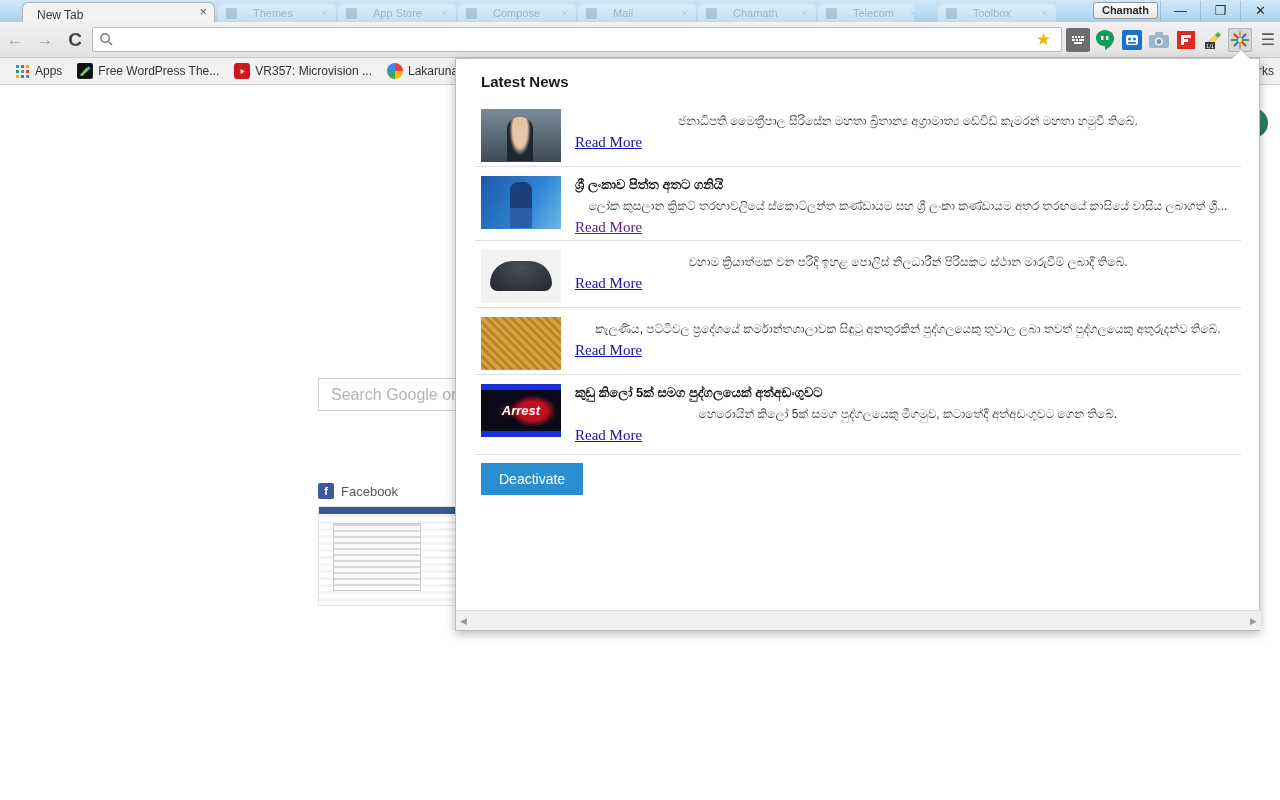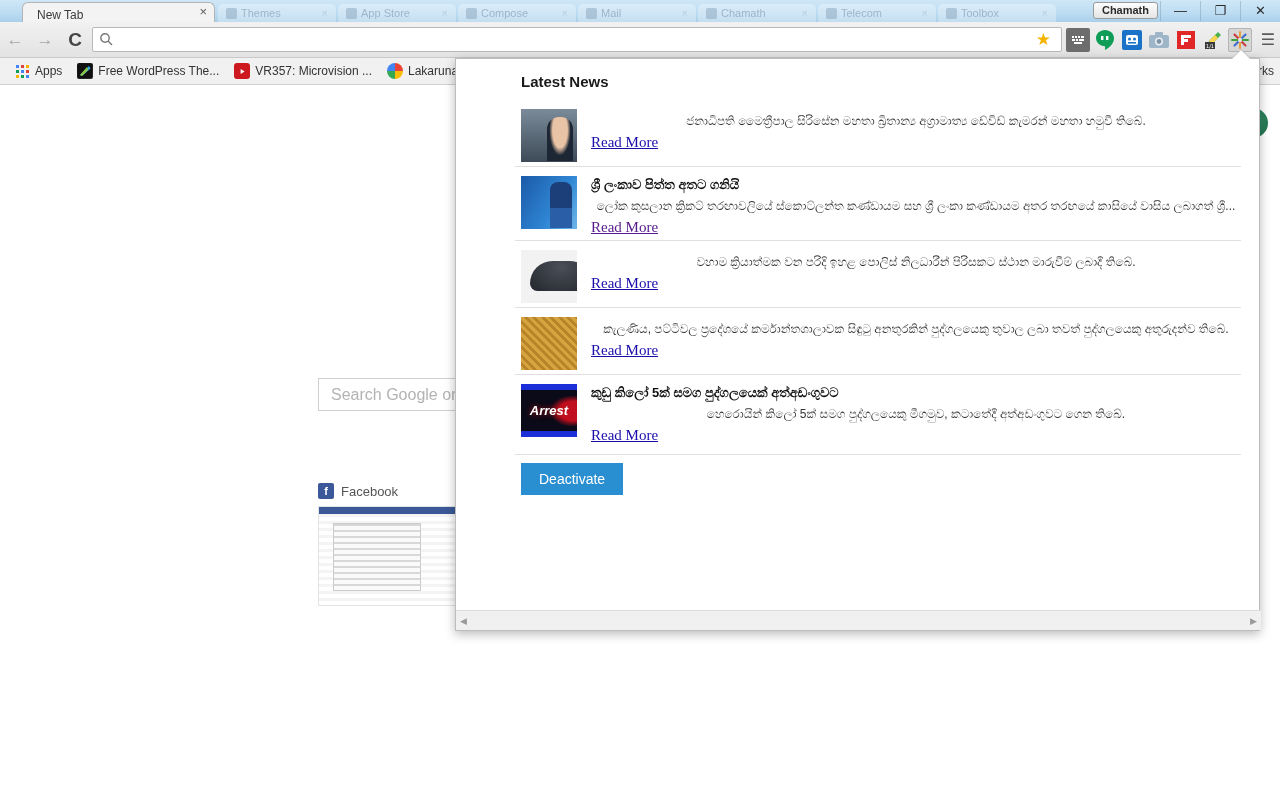"Themes" .tab-ghost { gap: 4px -> 16px }
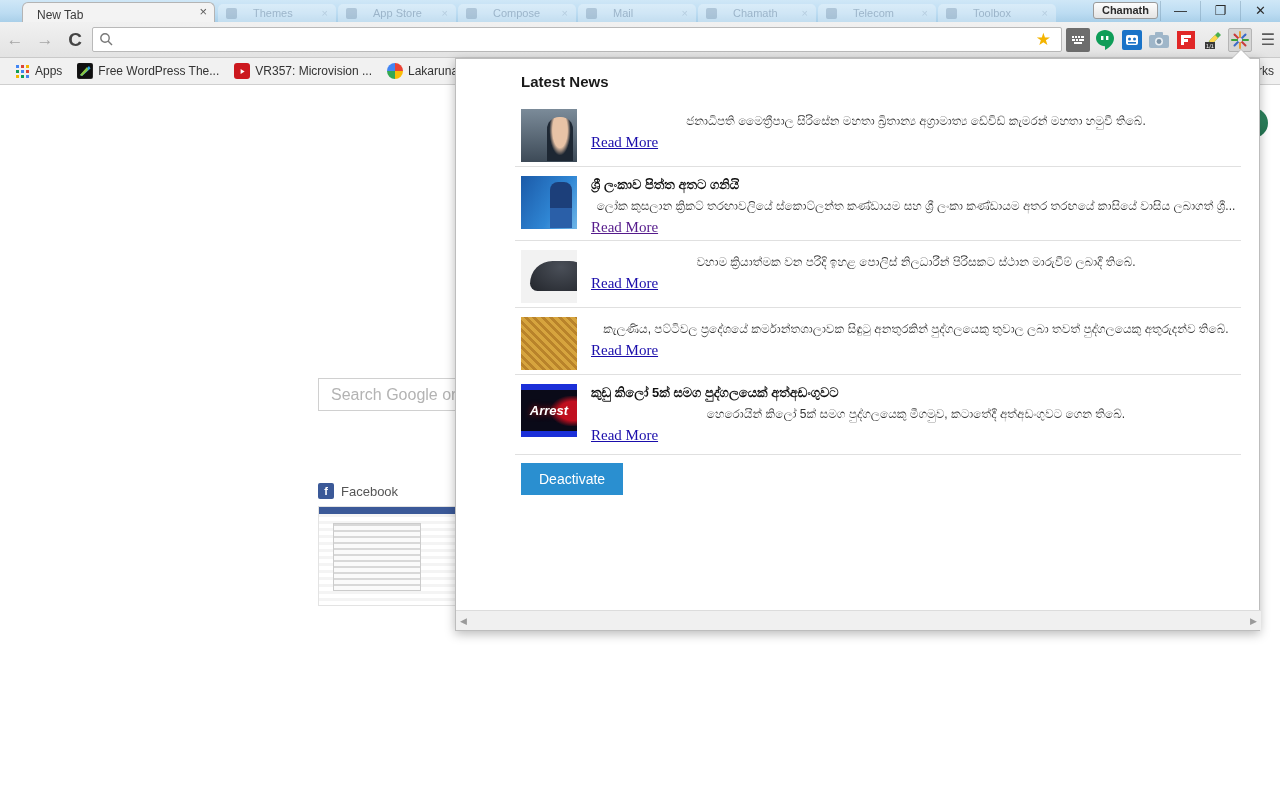"Telecom" div.tab-ghost { width: 118px -> 96px }
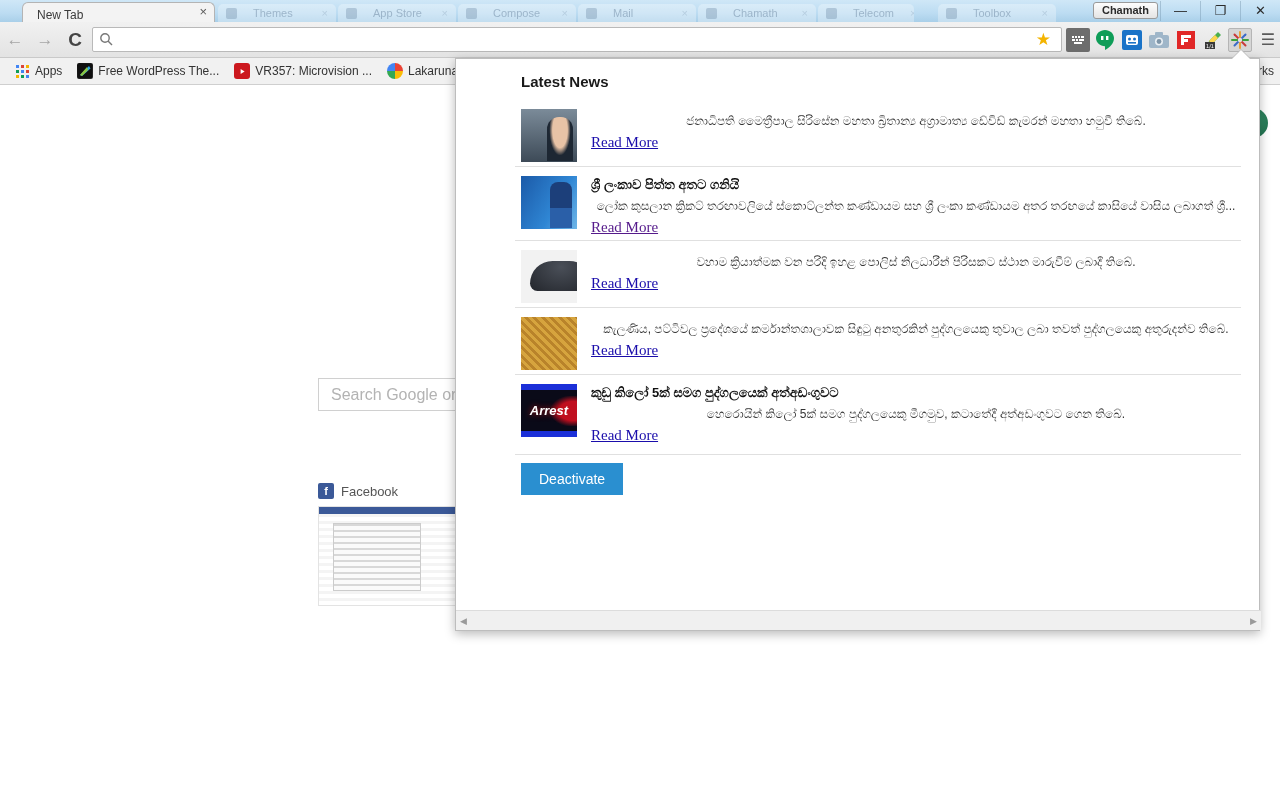"Latest News" .popup-inner { margin-left: 40px -> none }
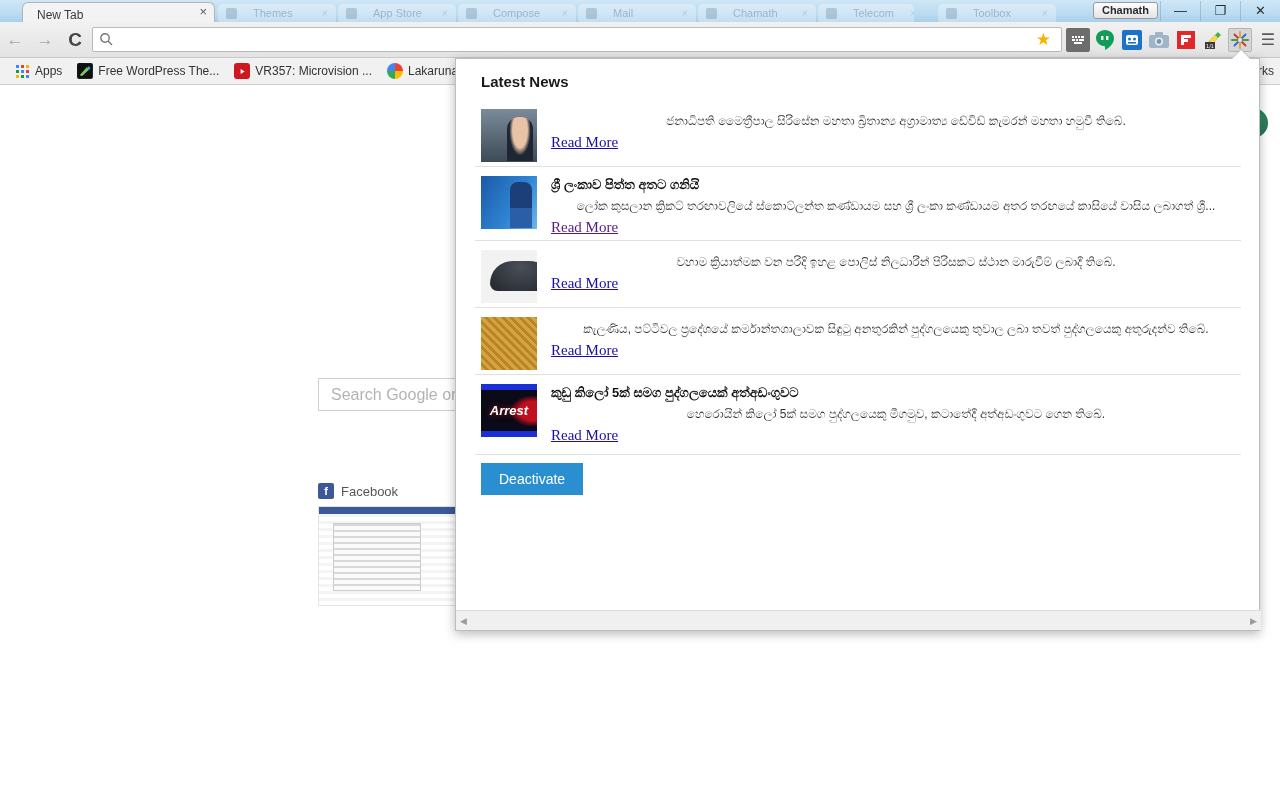"Arrest" .news-thumb { width: 56px -> 80px }
